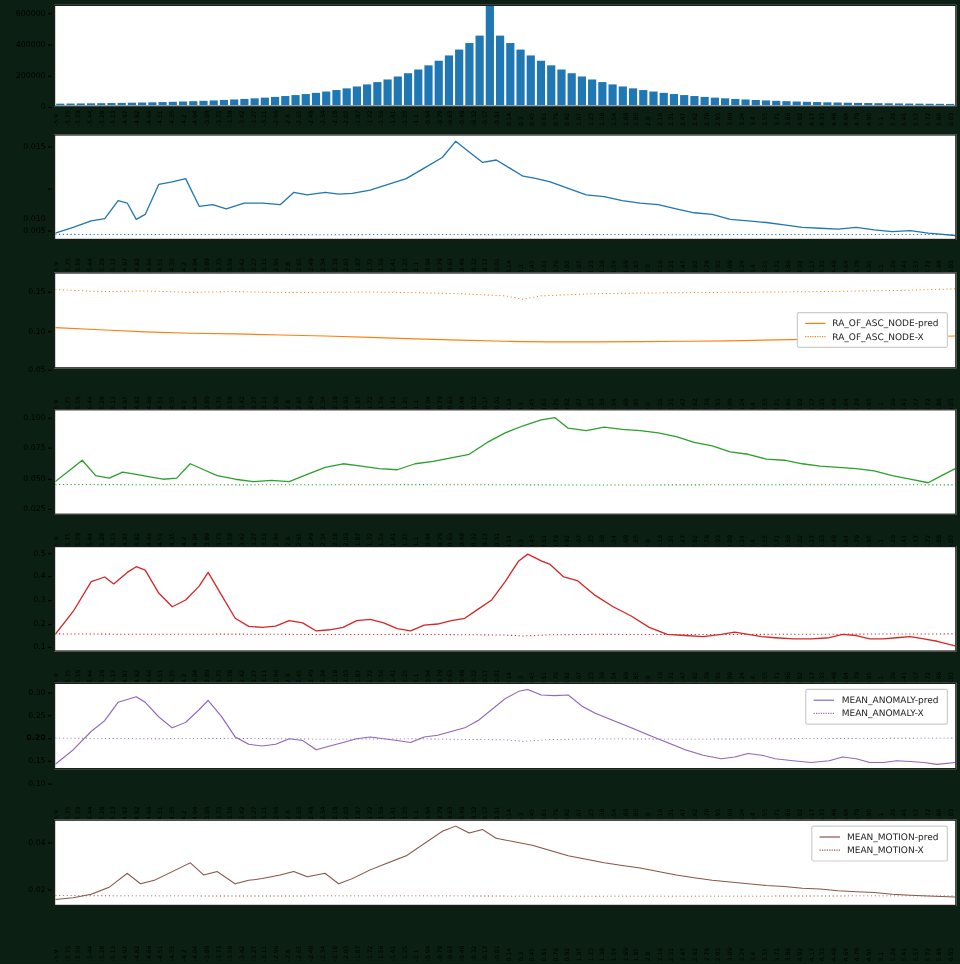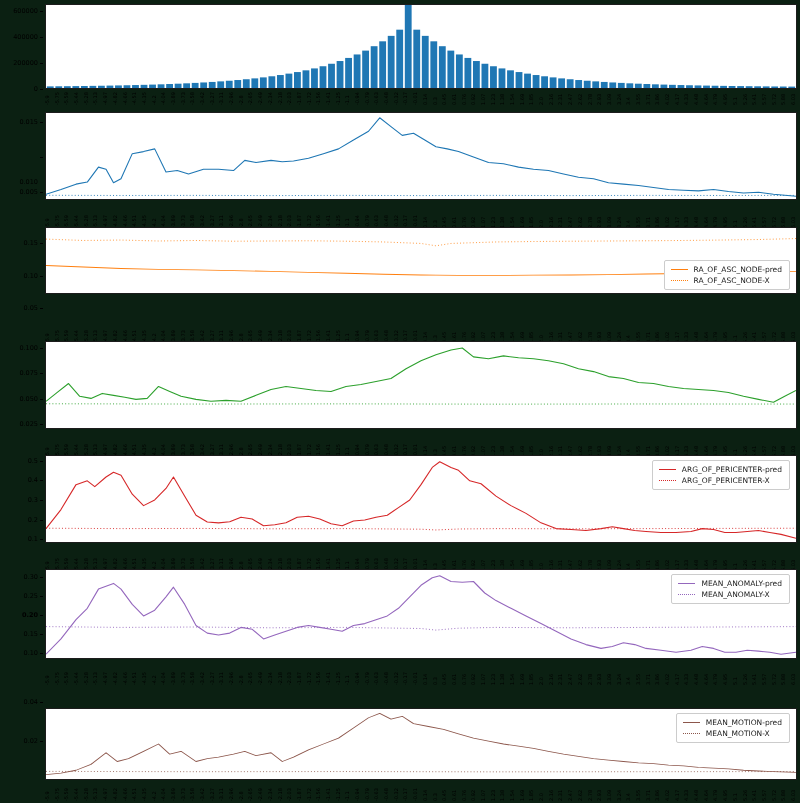"RA_OF_ASC_NODE-pred" div.plot { height: 67px -> 80px }
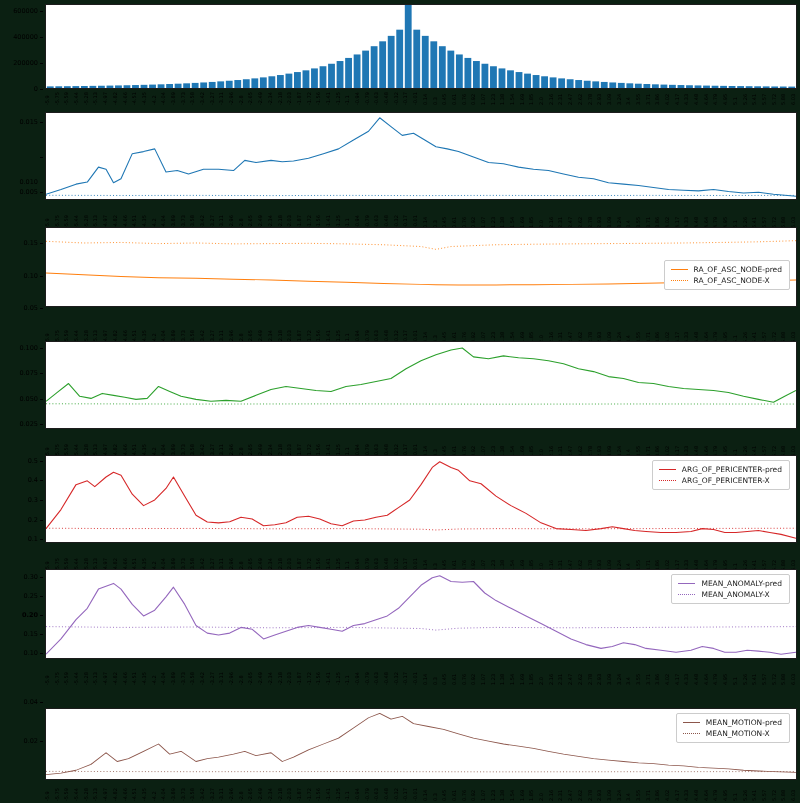"ARG_OF_PERICENTER-pred" div.legend { html: <div> <div> <span></span> <span>ARG_OF_PERICENTER-pred</span> </div> <div> <span></span> <span>ARG_OF_PERICENTER-X</span> </div> </div> -> none }
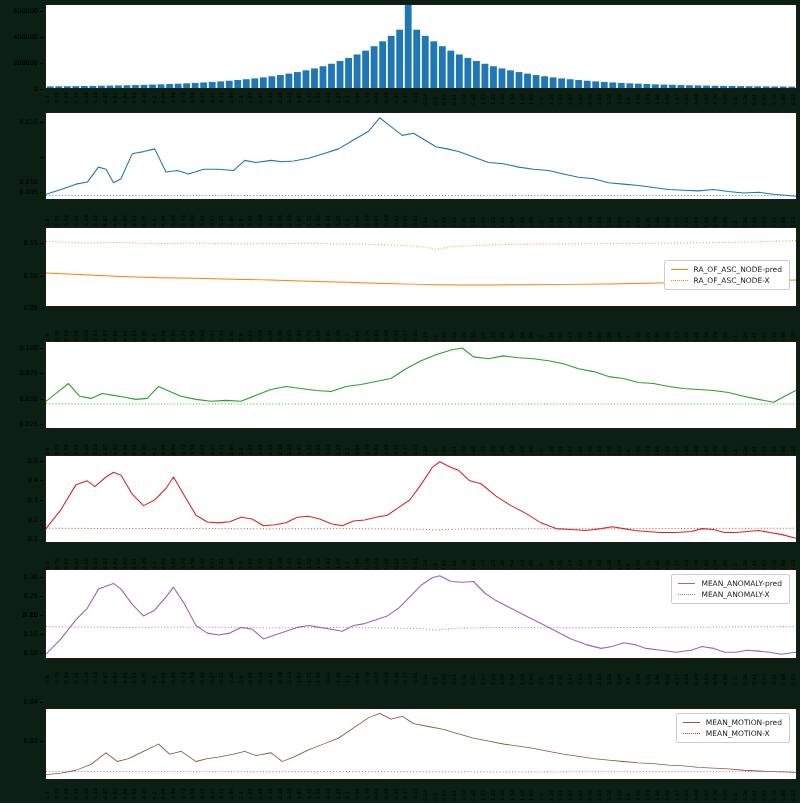"MEAN_ANOMALY-pred" div.plot { height: 90px -> 72px }
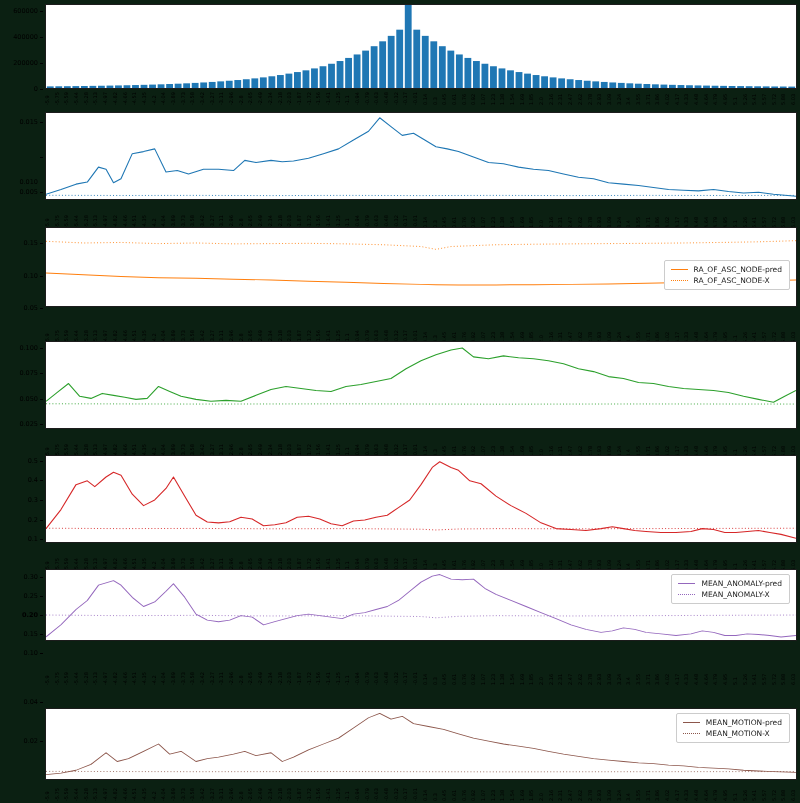"MEAN_MOTION-pred" div.plot { margin-top: 25px -> none }
